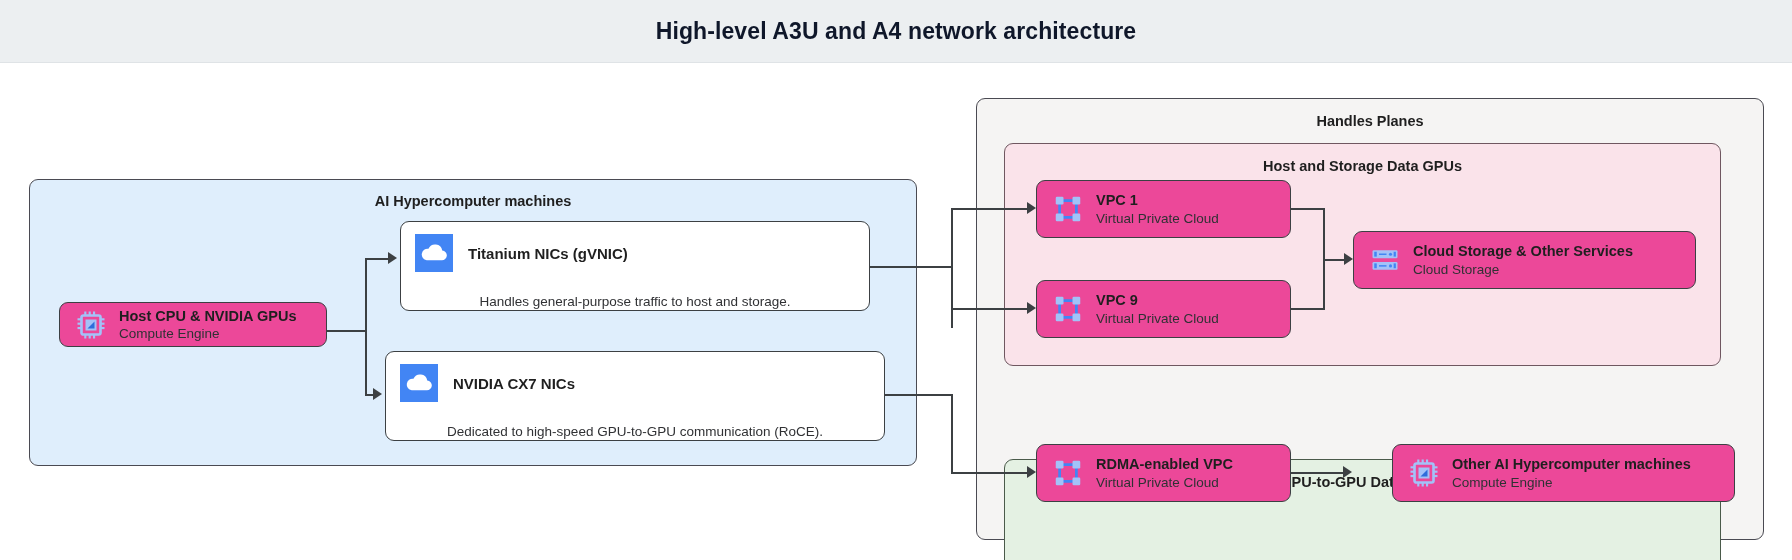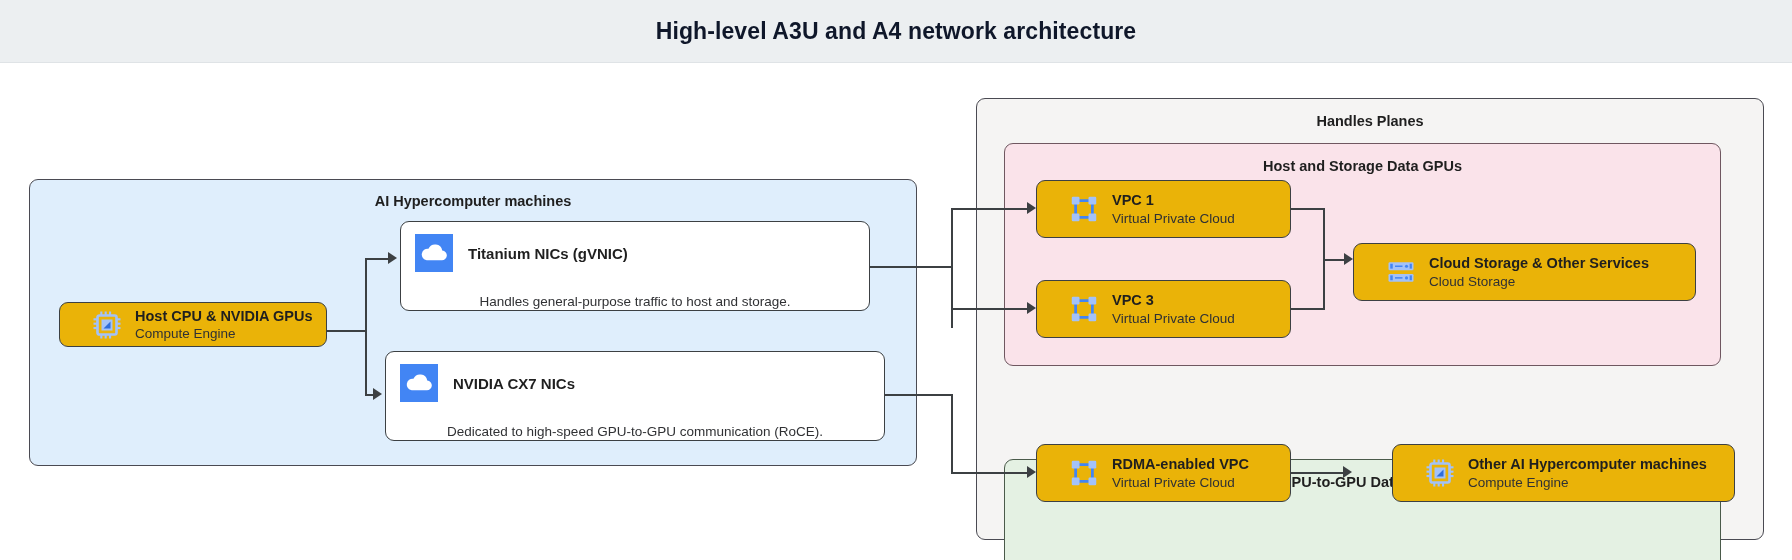"VPC 1" .node { background: #eab308 -> #ec4899; padding: 0 32px -> 0 16px }
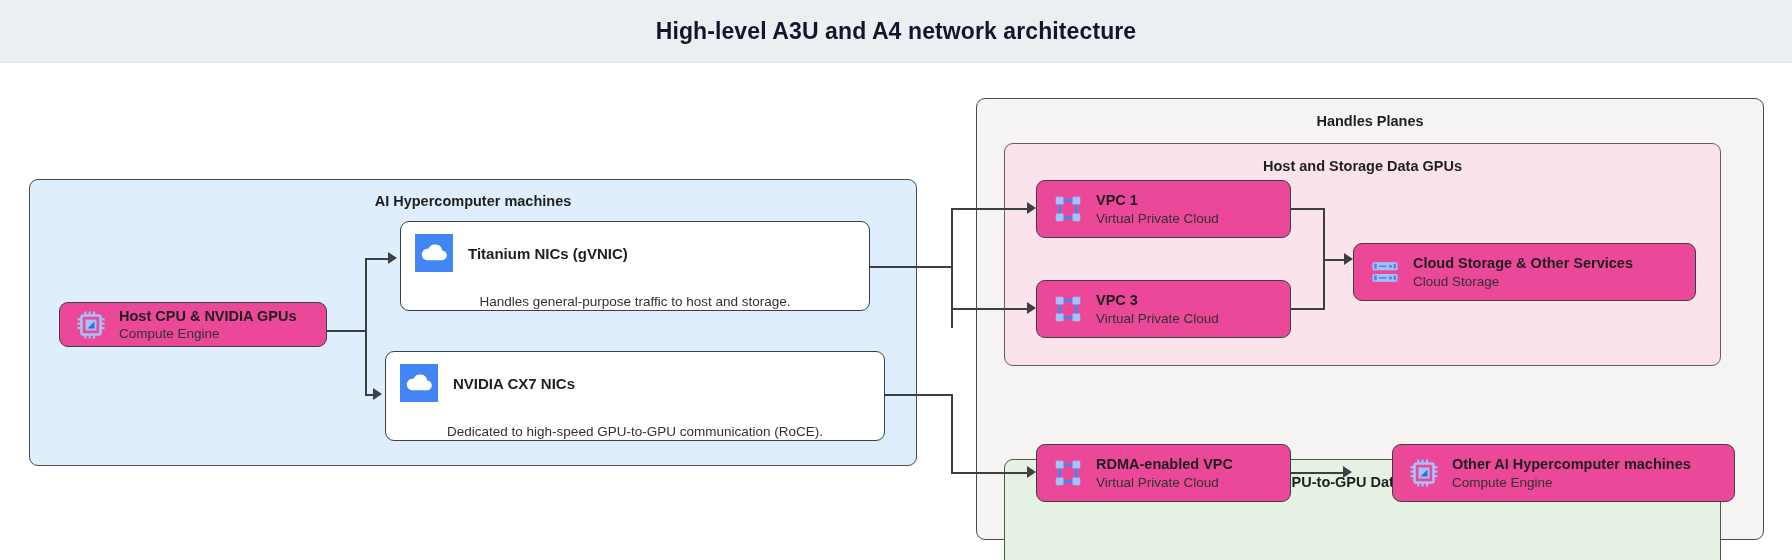"Cloud Storage & Other Services" div.node { top: 180px -> 168px }
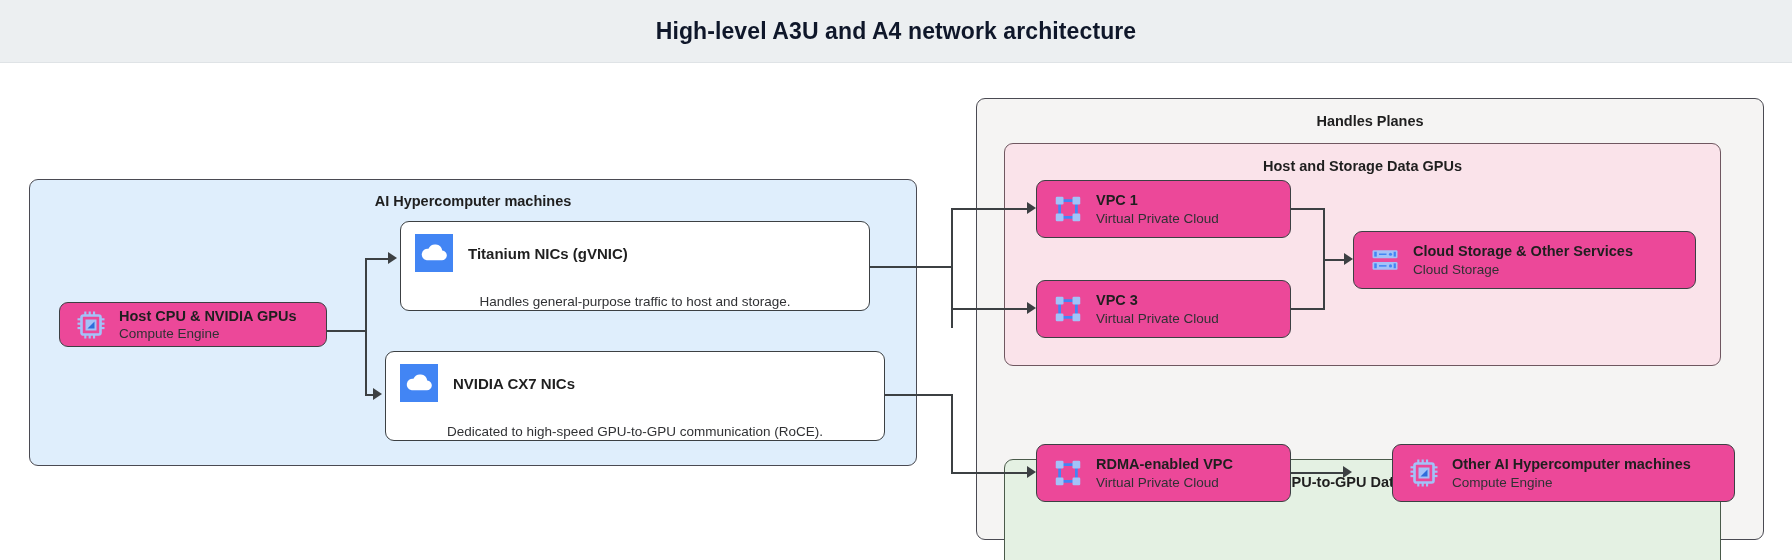"VPC 3" div.t1 { text: 3 -> 9 }
